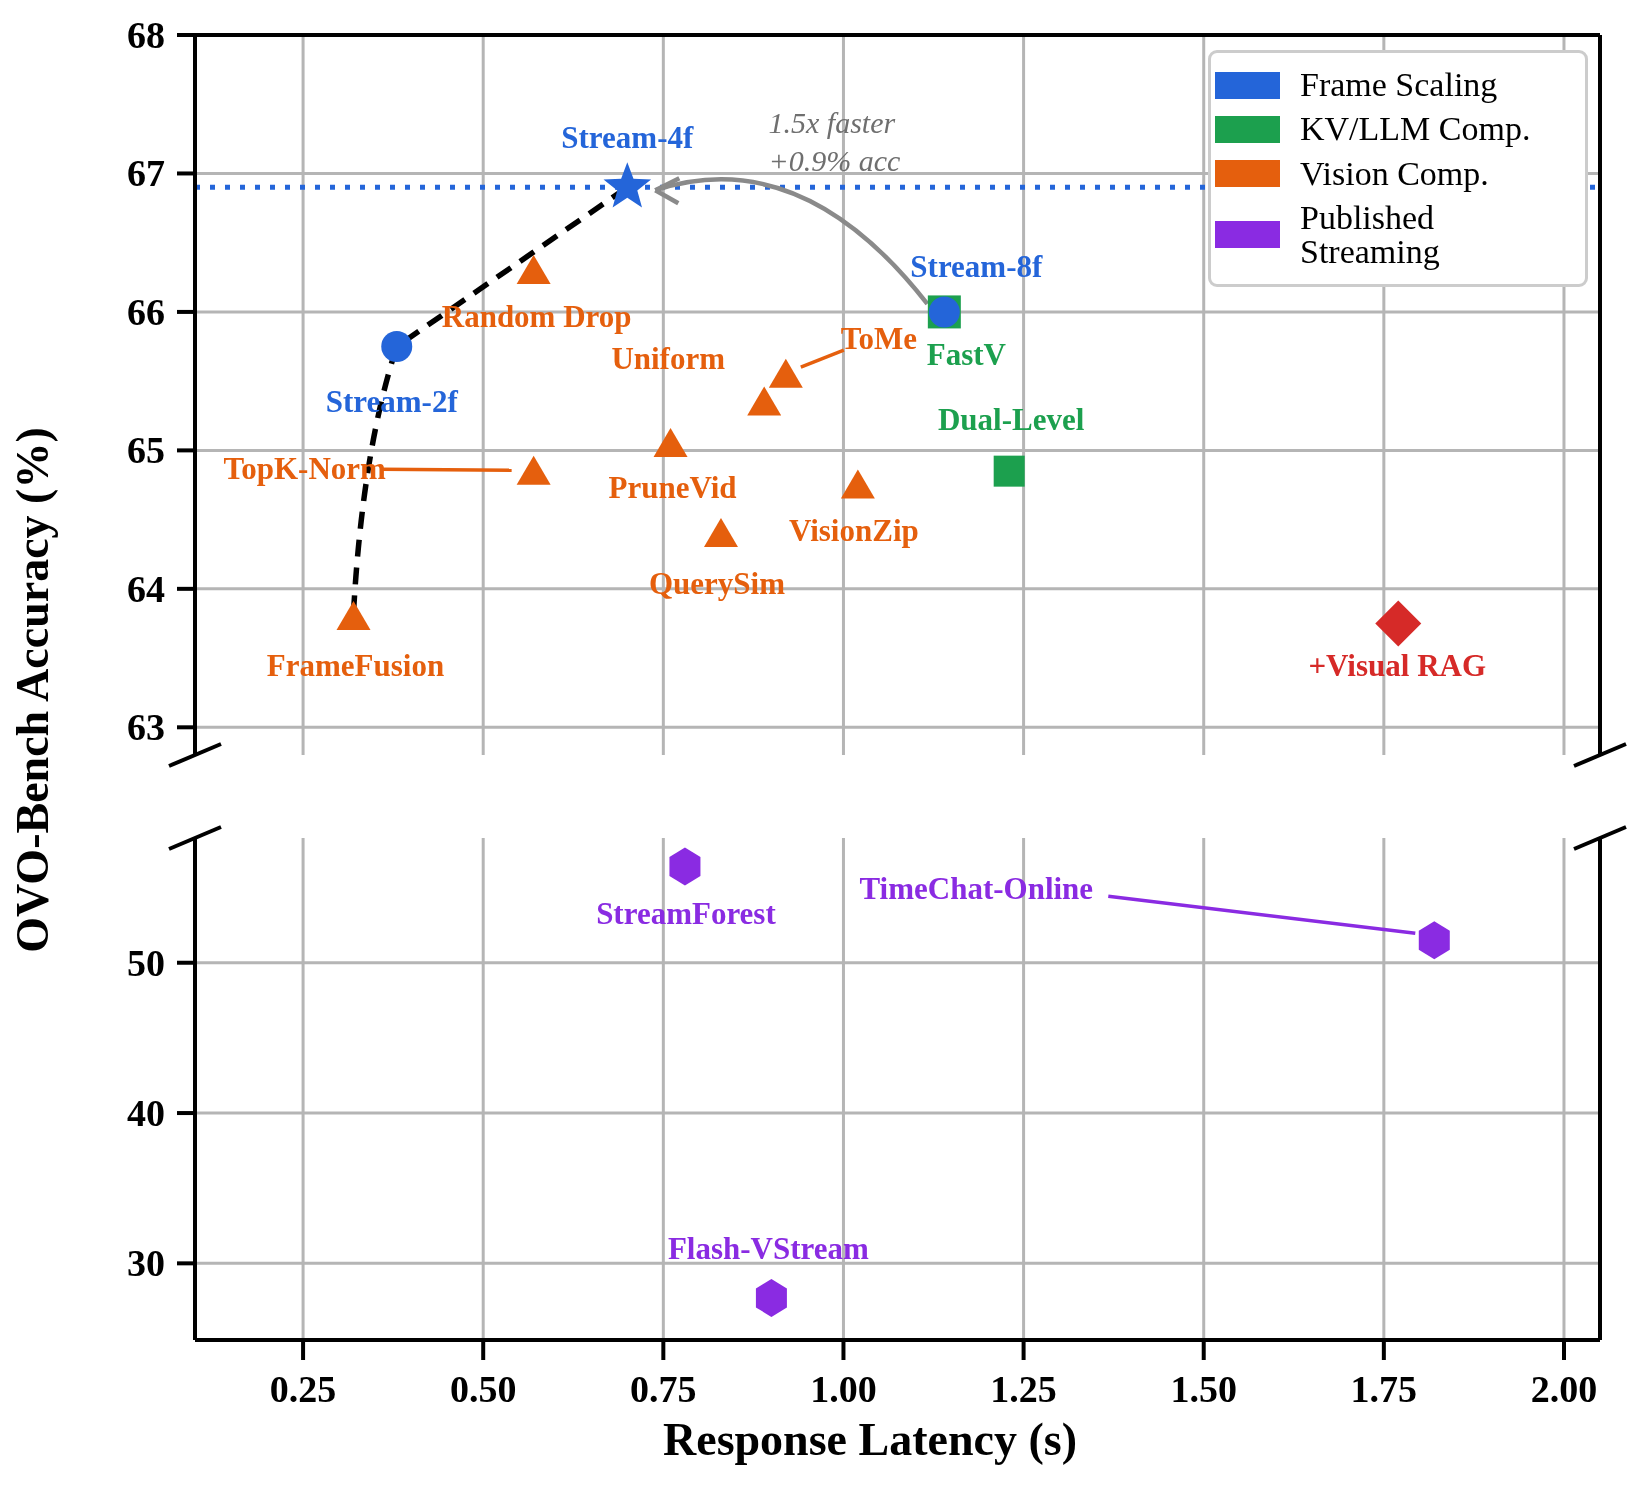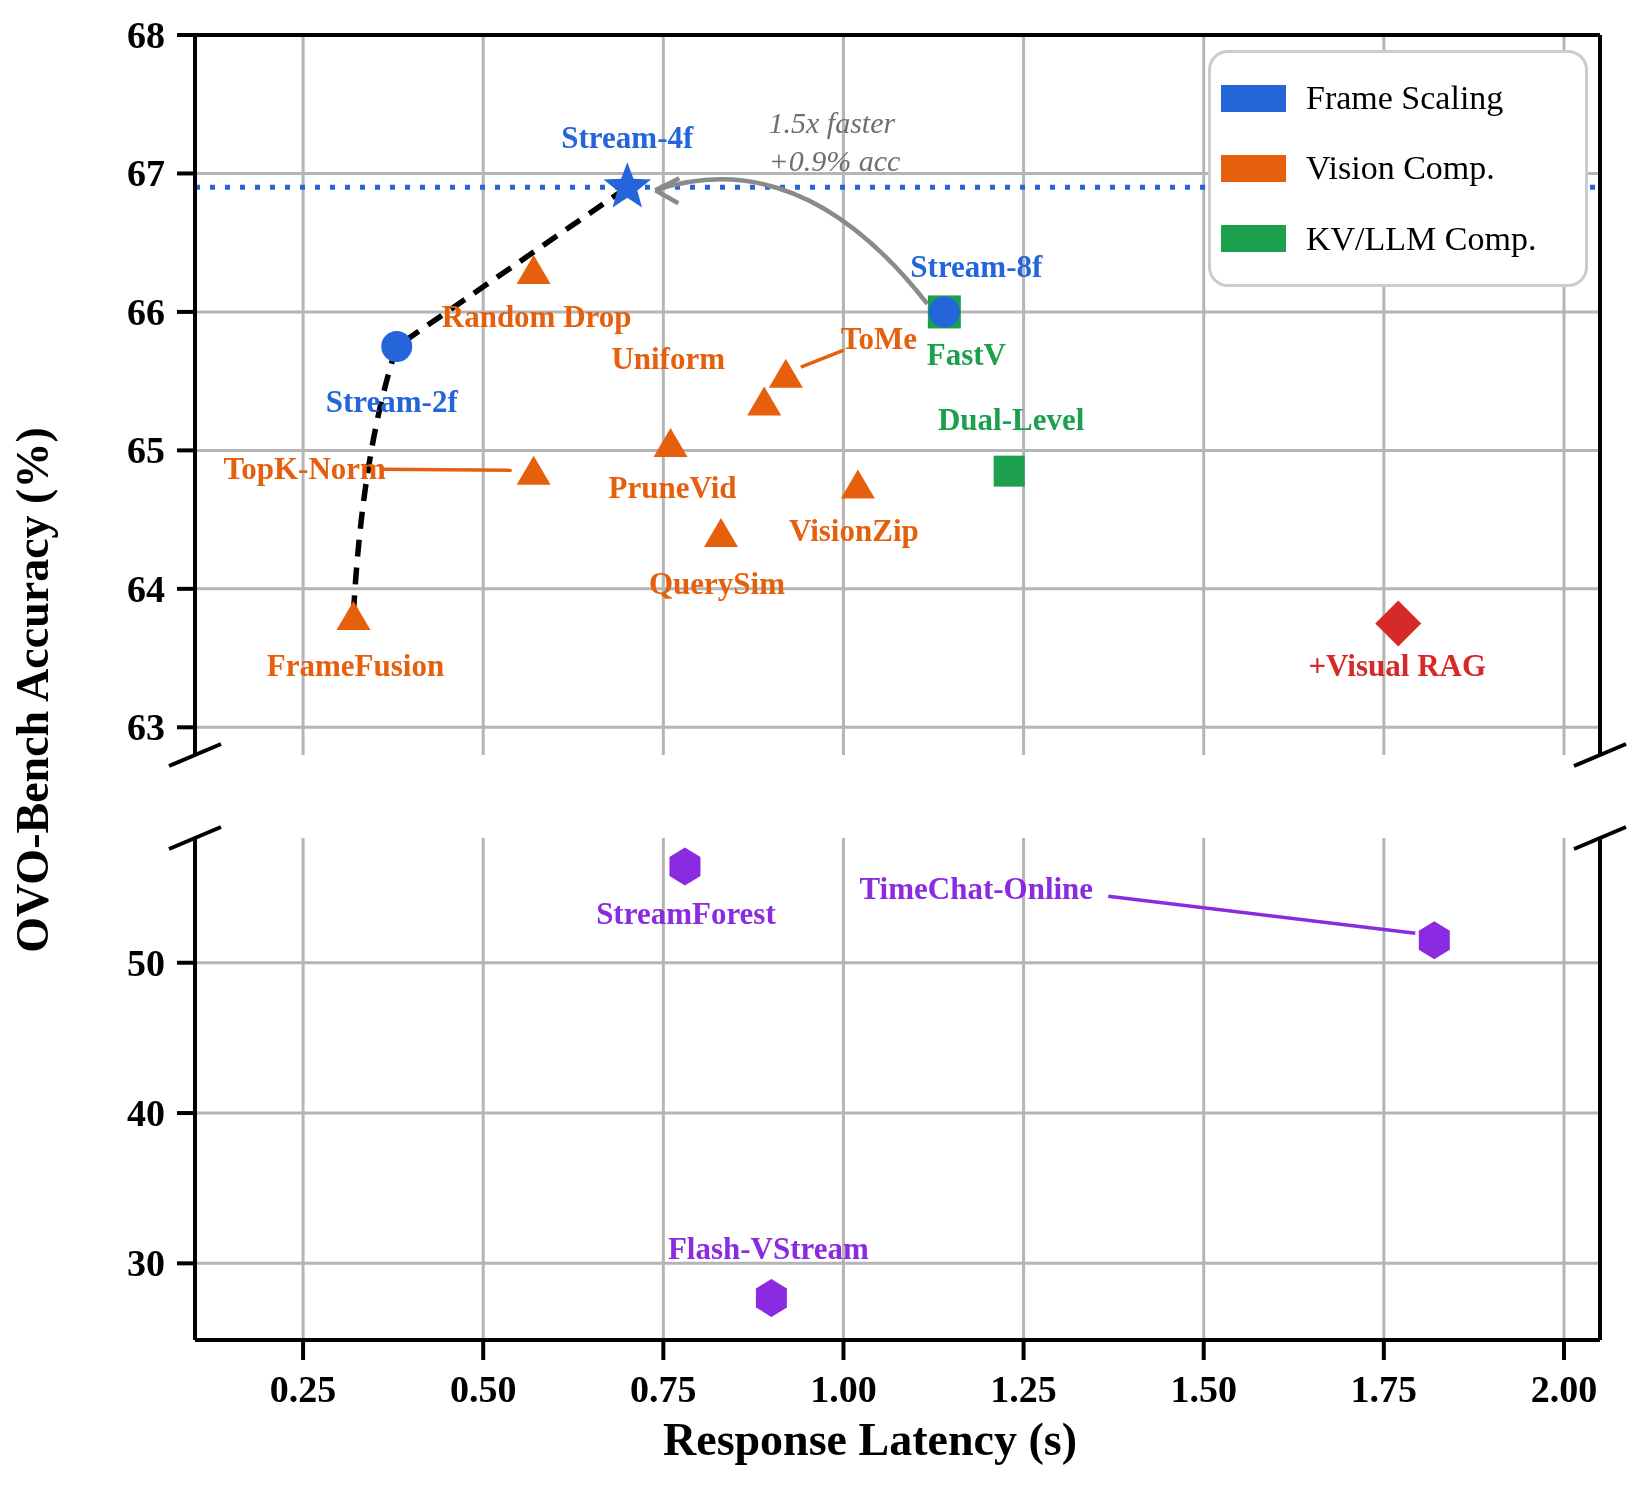"Frame Scaling" #legend { border-radius: 20px -> 9px; padding: 10px 10px -> 10px 4px }
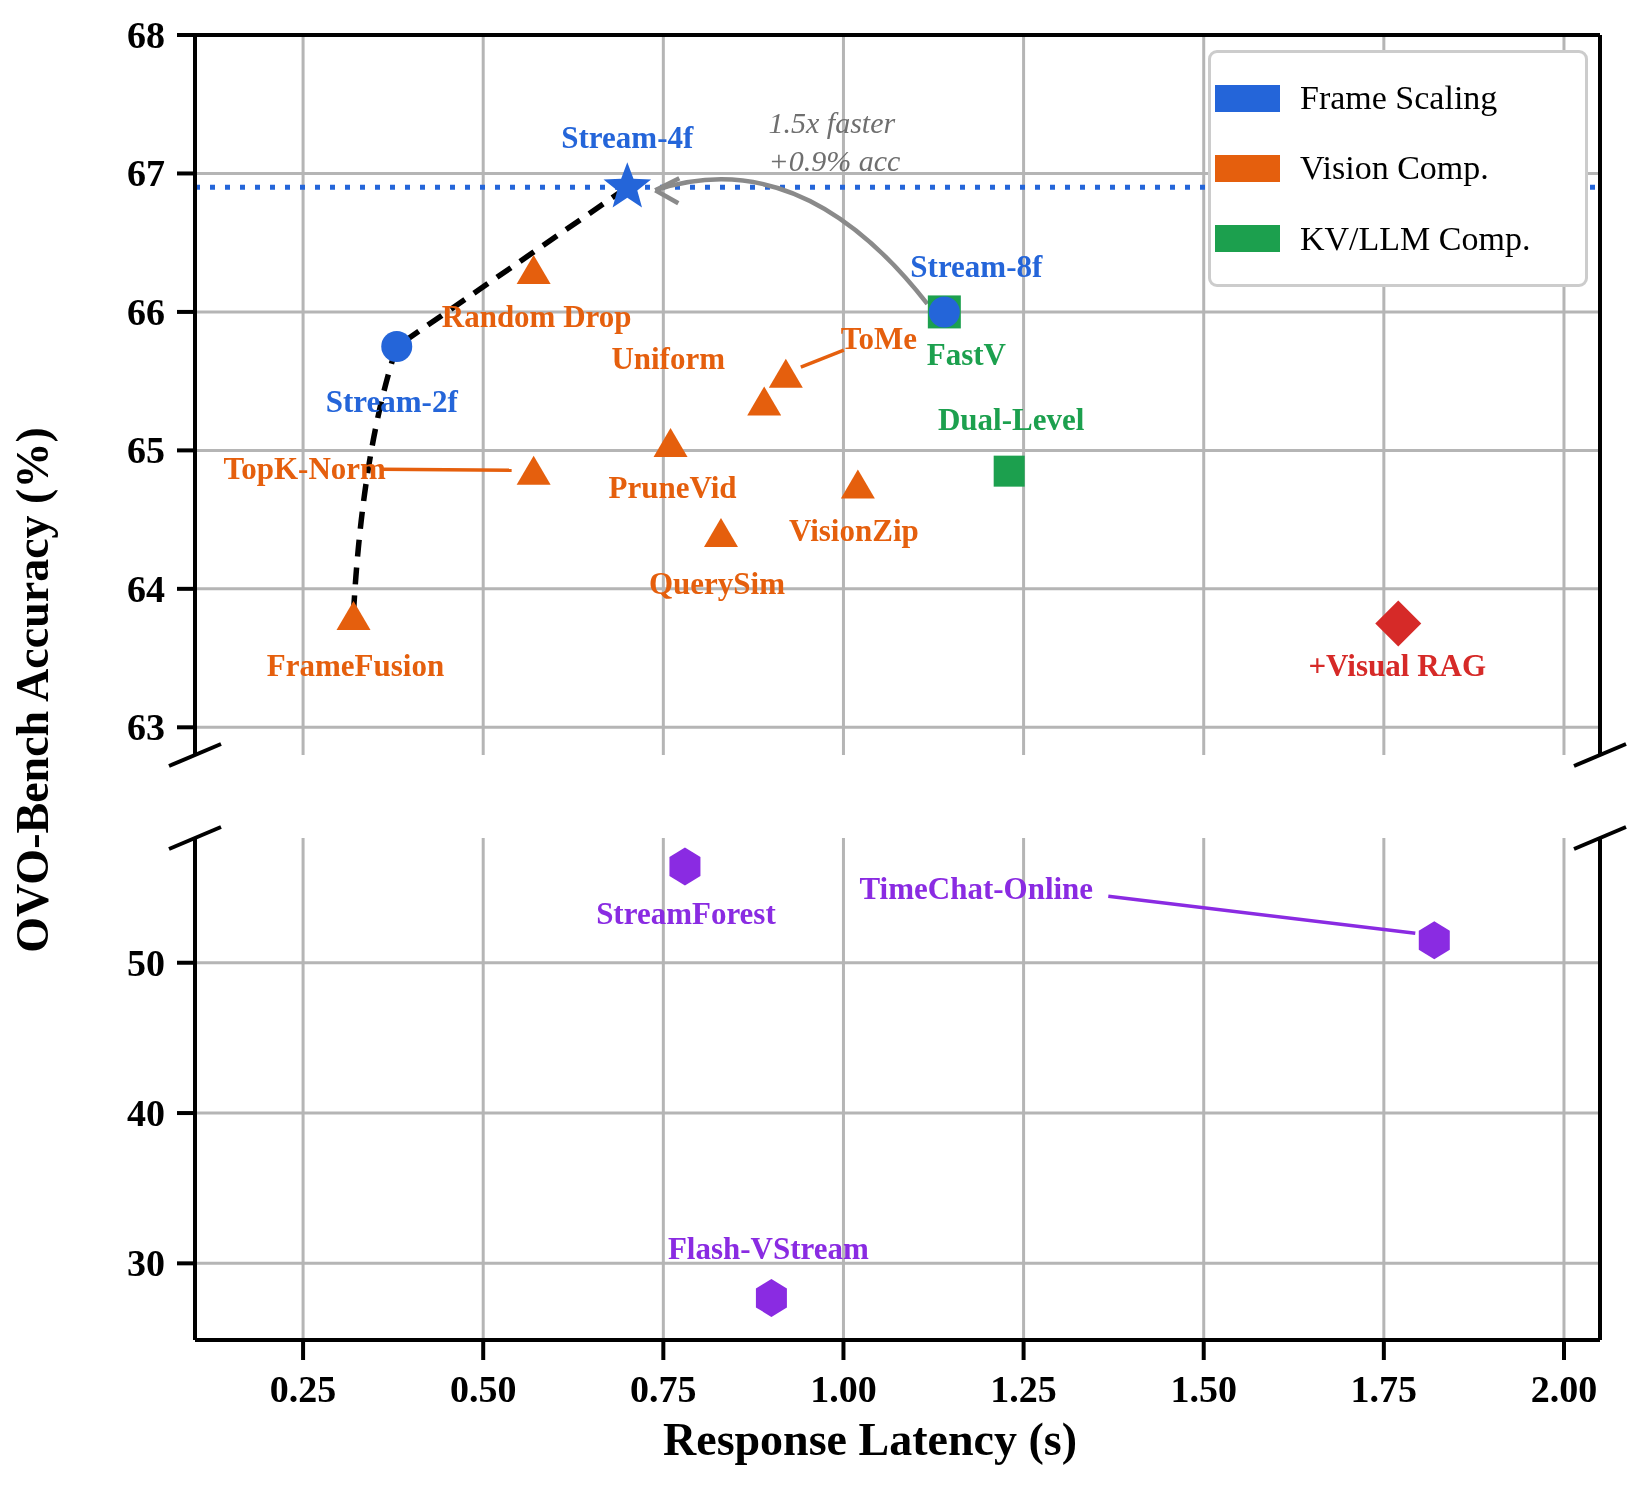"Vision Comp." div.lrow { order: before "KV/LLM Comp." -> after "KV/LLM Comp." }
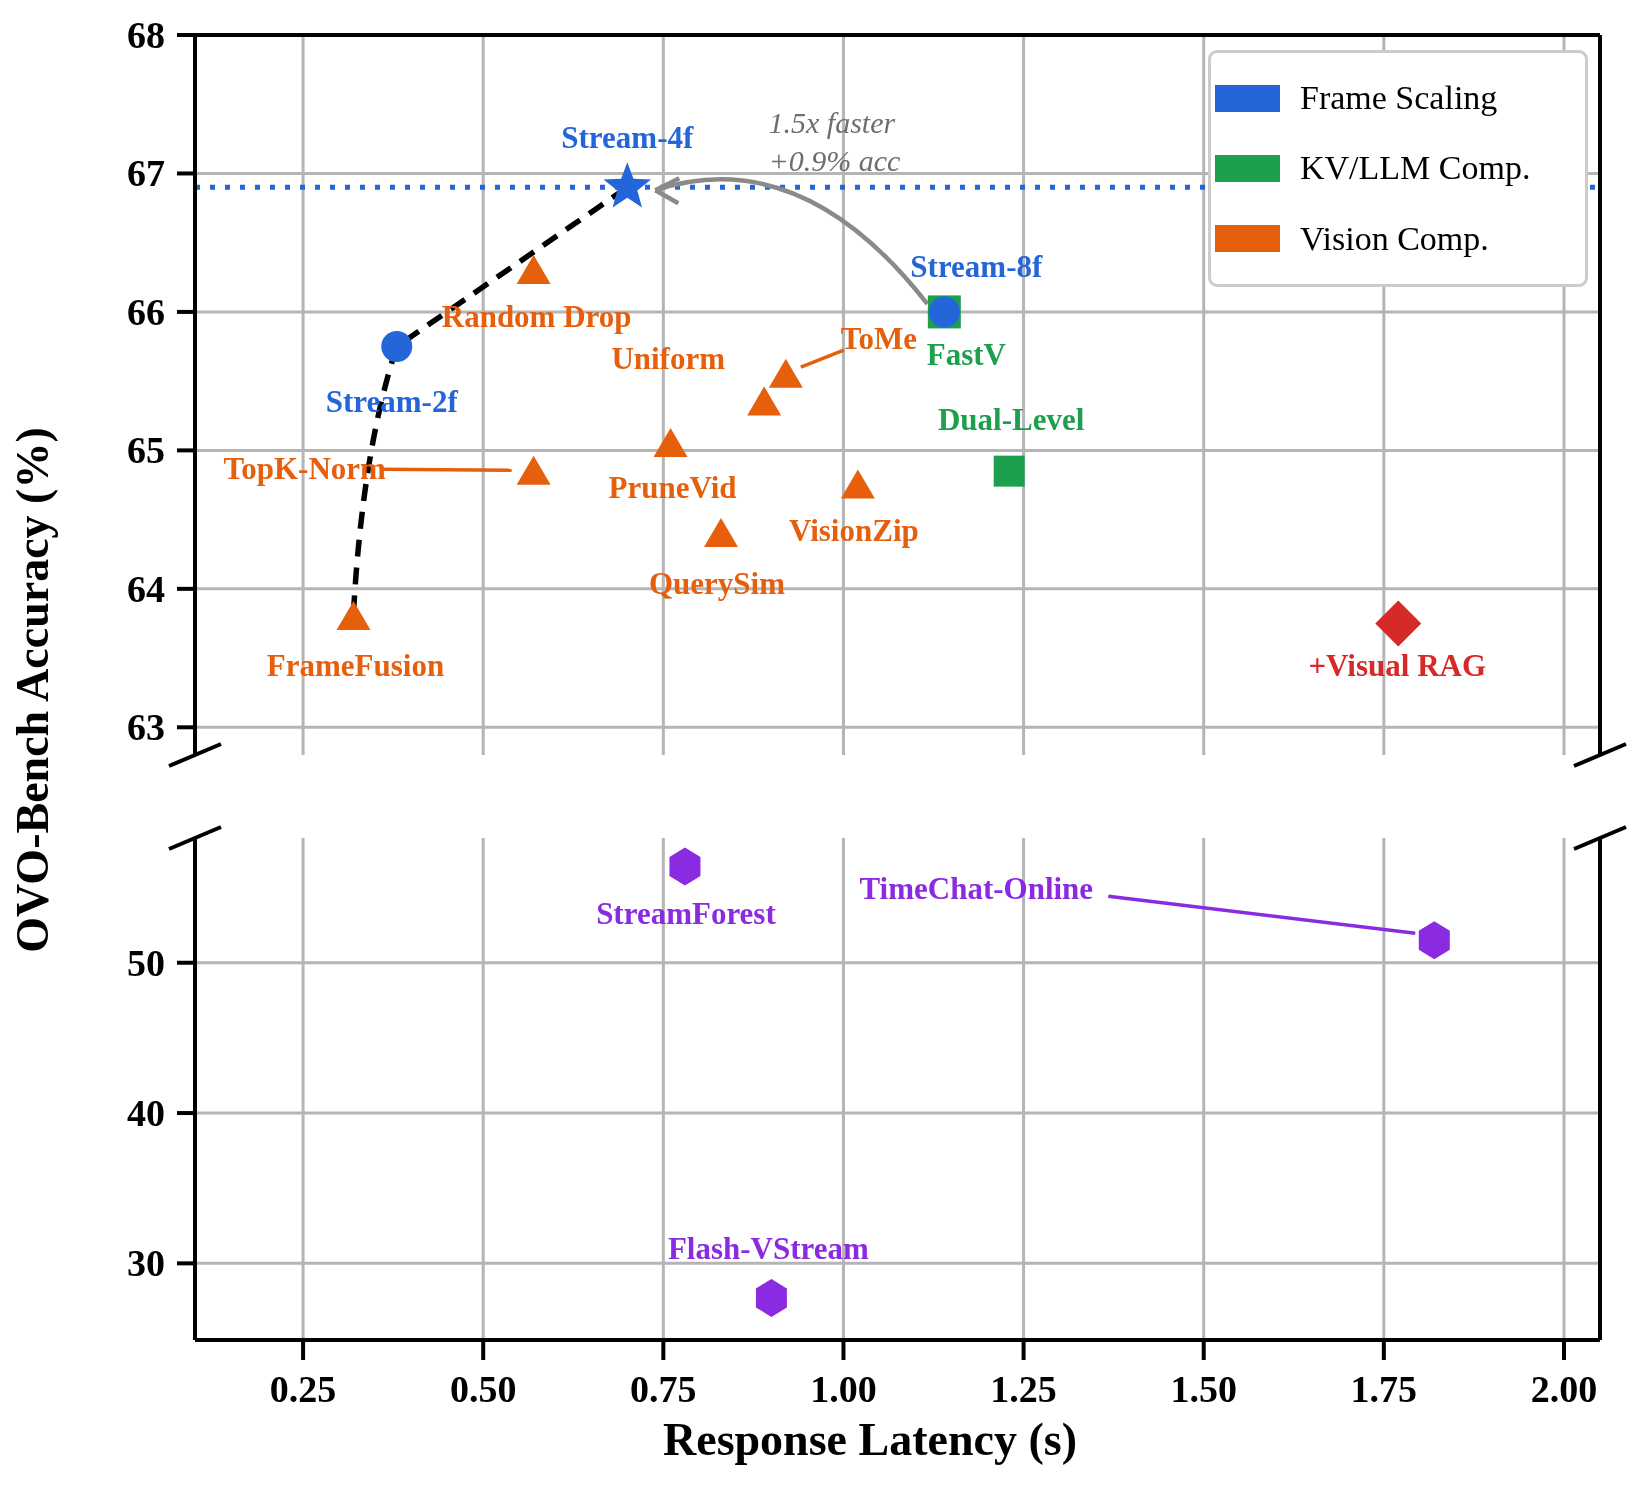"Published Streaming" div.lrow { html: none -> <div> <div></div> <div>Published Streaming</div> </div> }
